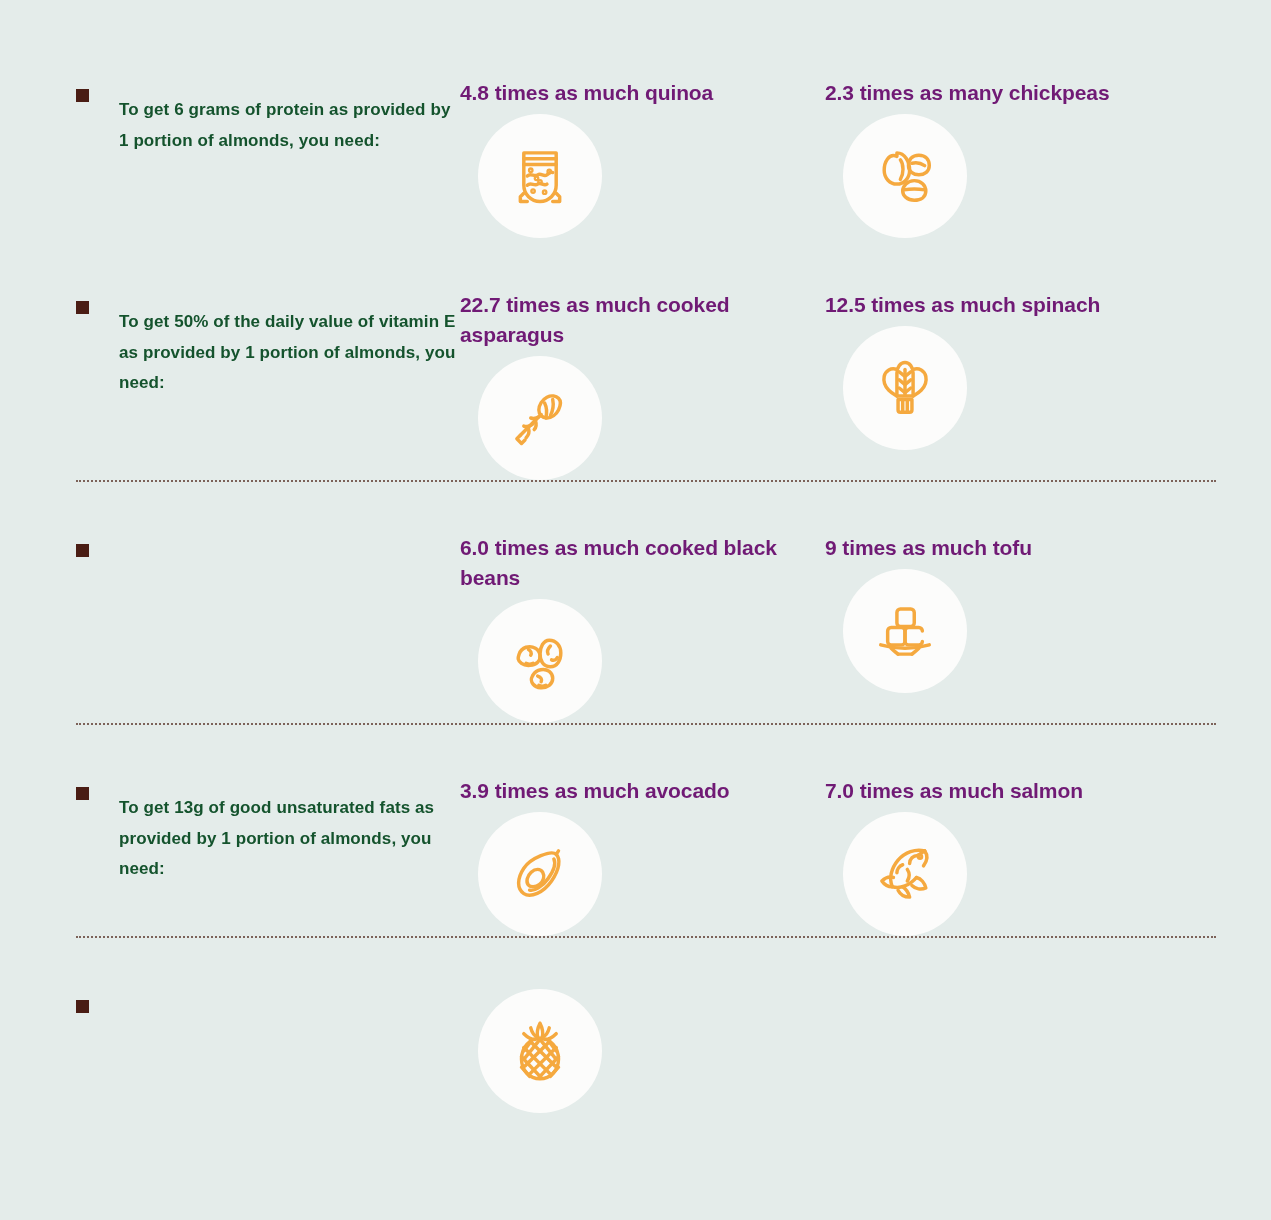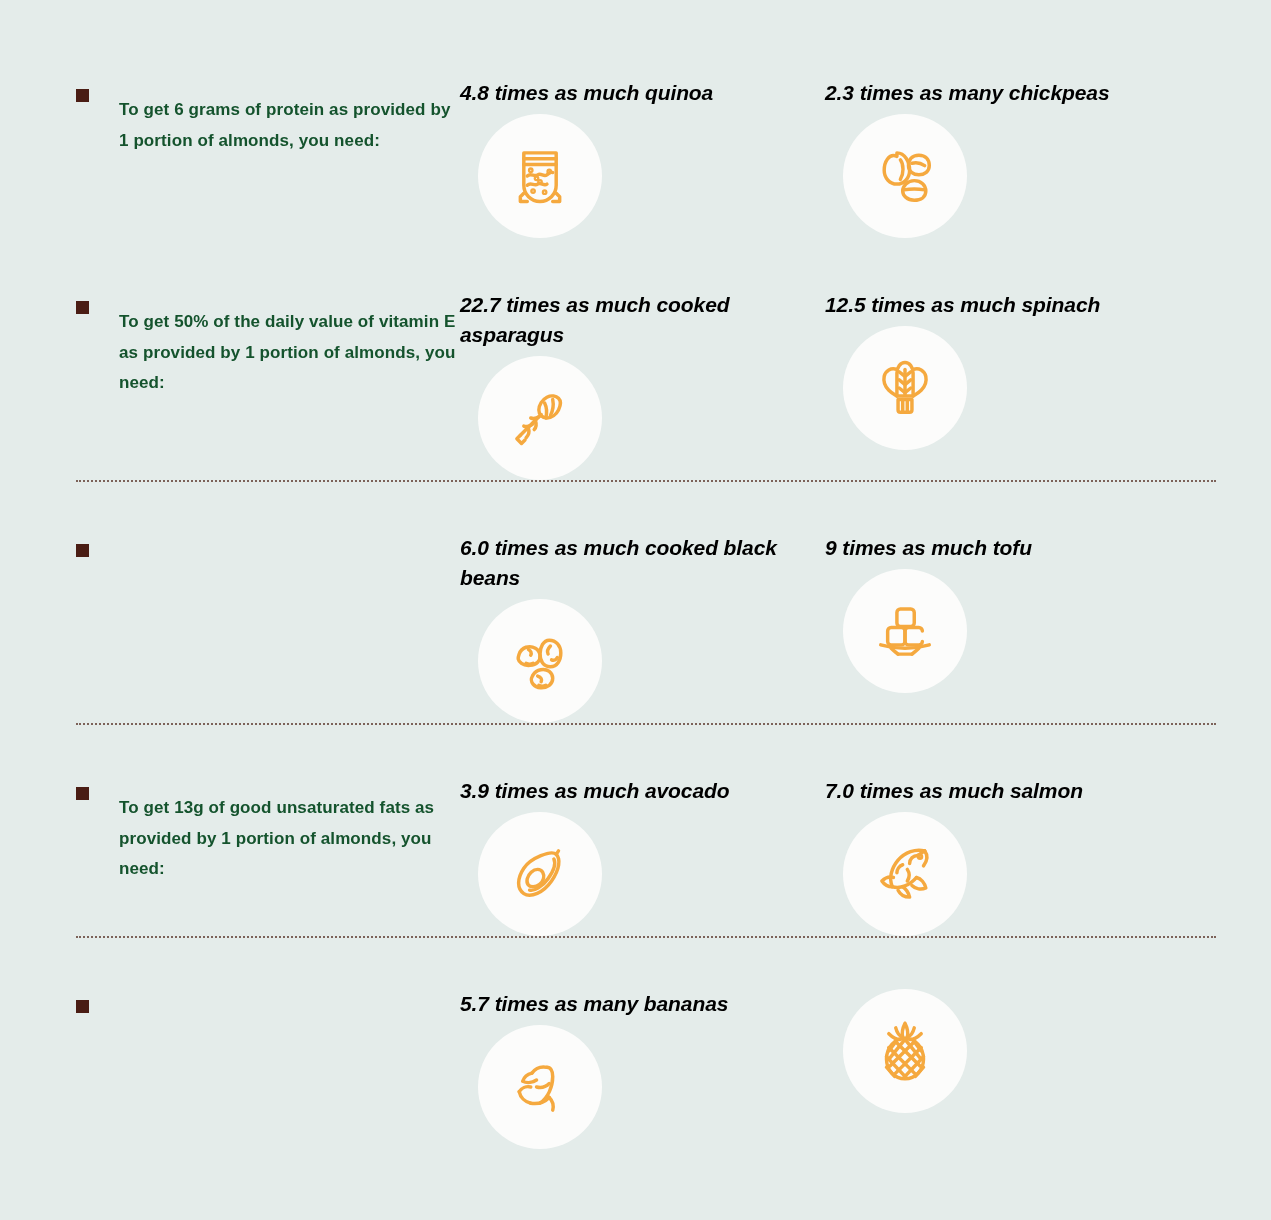"4.8 times as much quinoa" .comp-heading { color: #000000 -> #701a75; font-style: italic -> none }
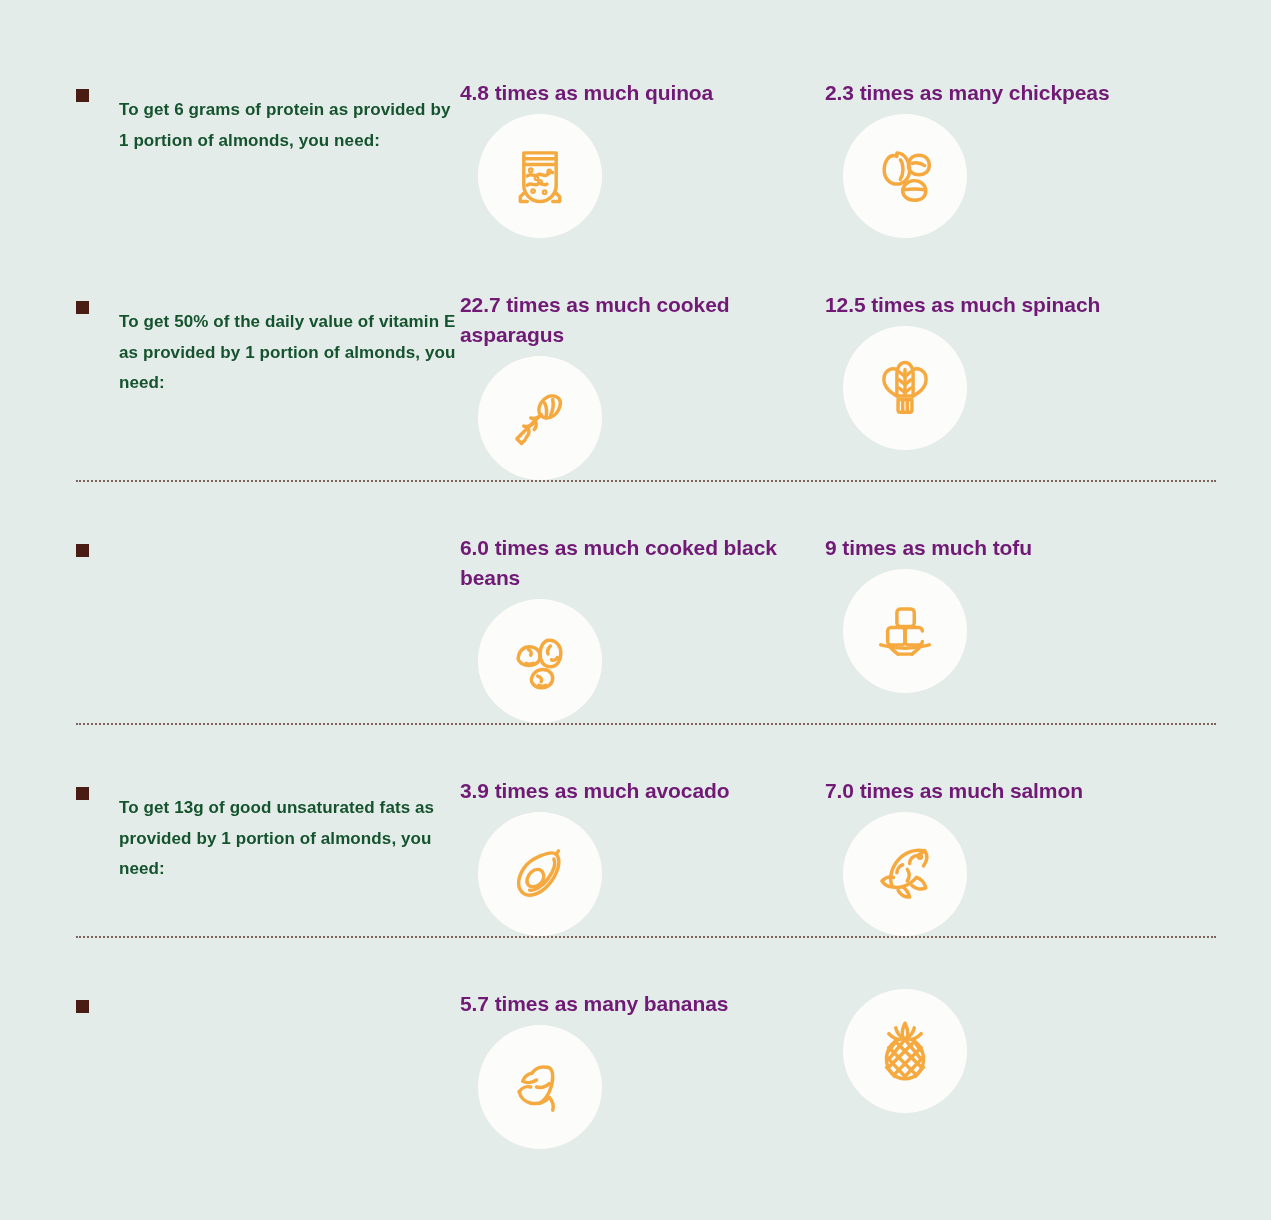"5.7 times as many bananas" div.comp-col { html: <div> <p>5.7 times as many bananas</p> <div> <svg> <path></path> <path></path> <path></path> <path></path> <path></path> <path></path> <path></path> <path></path> </svg> </div> </div> -> none }
